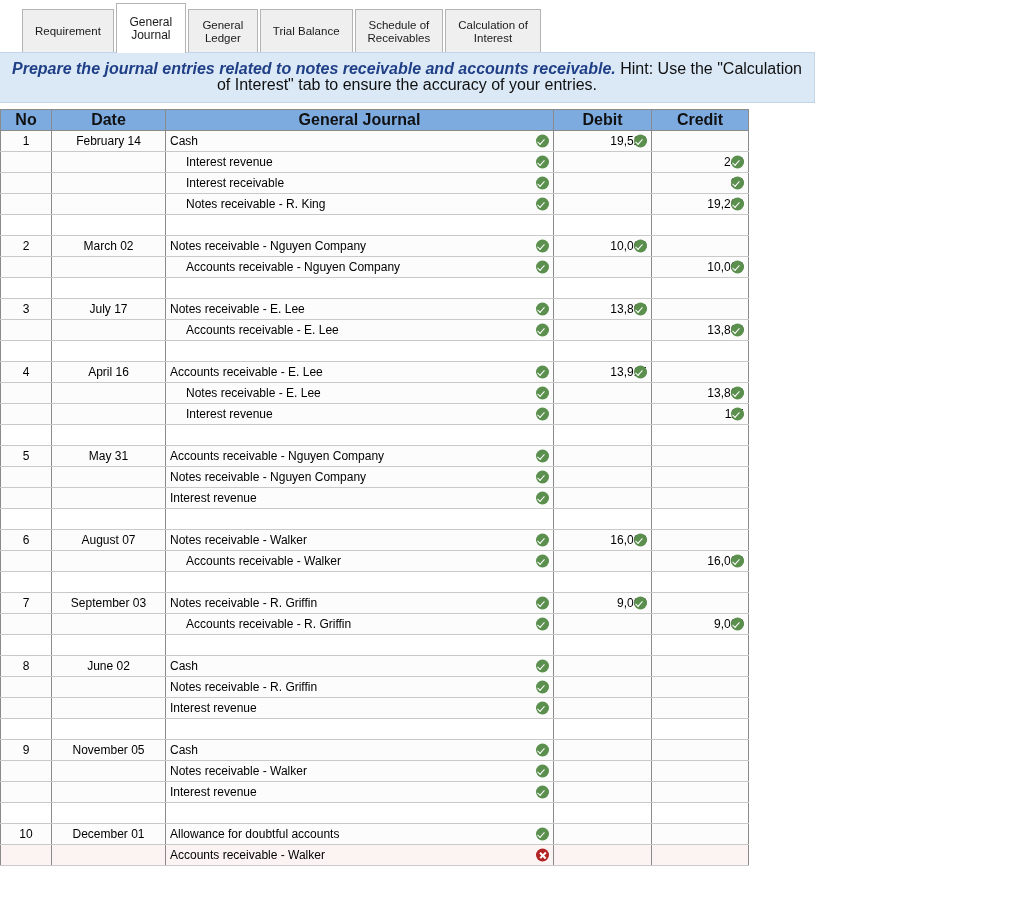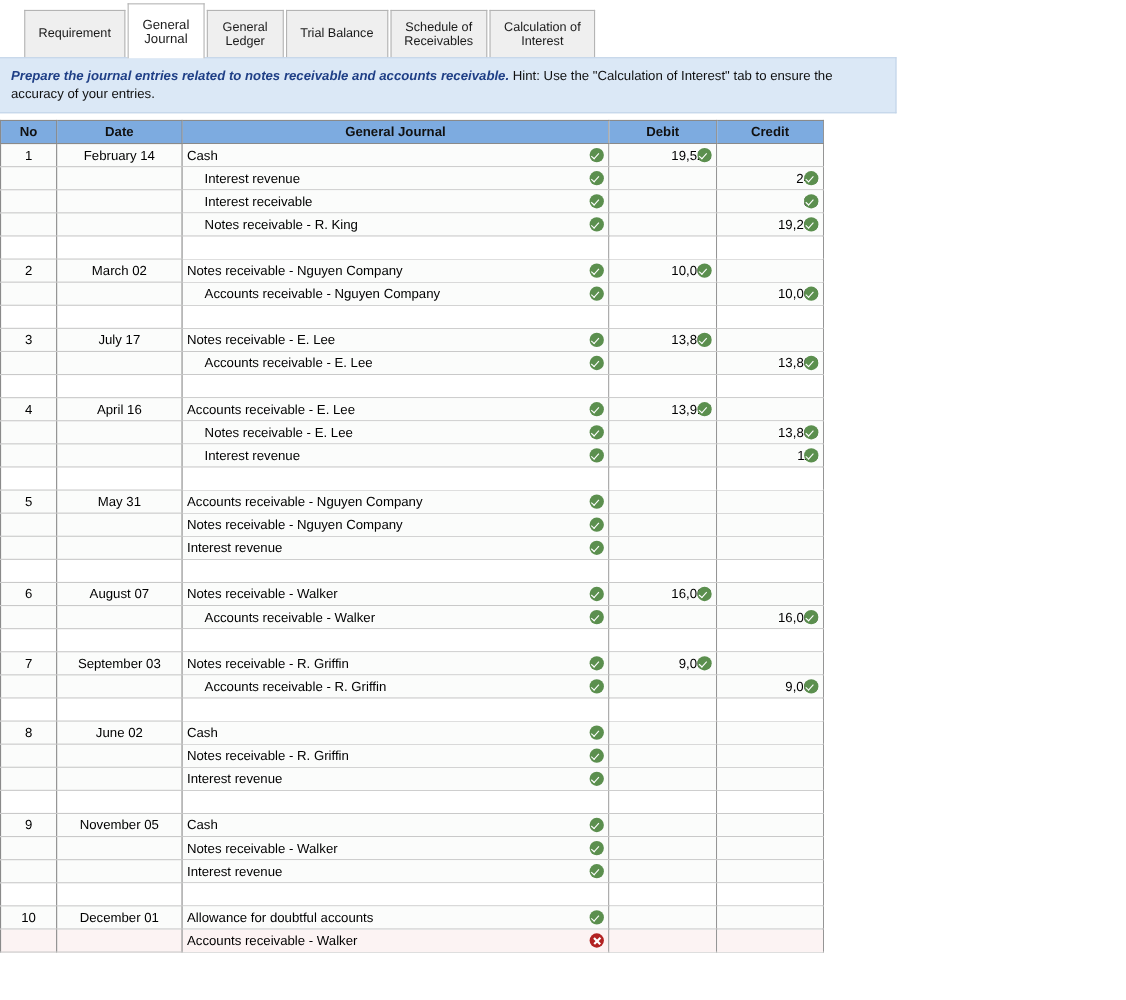"Prepare the journal entries related" .banner { font-size: 12px -> 16px; text-align: none -> center }
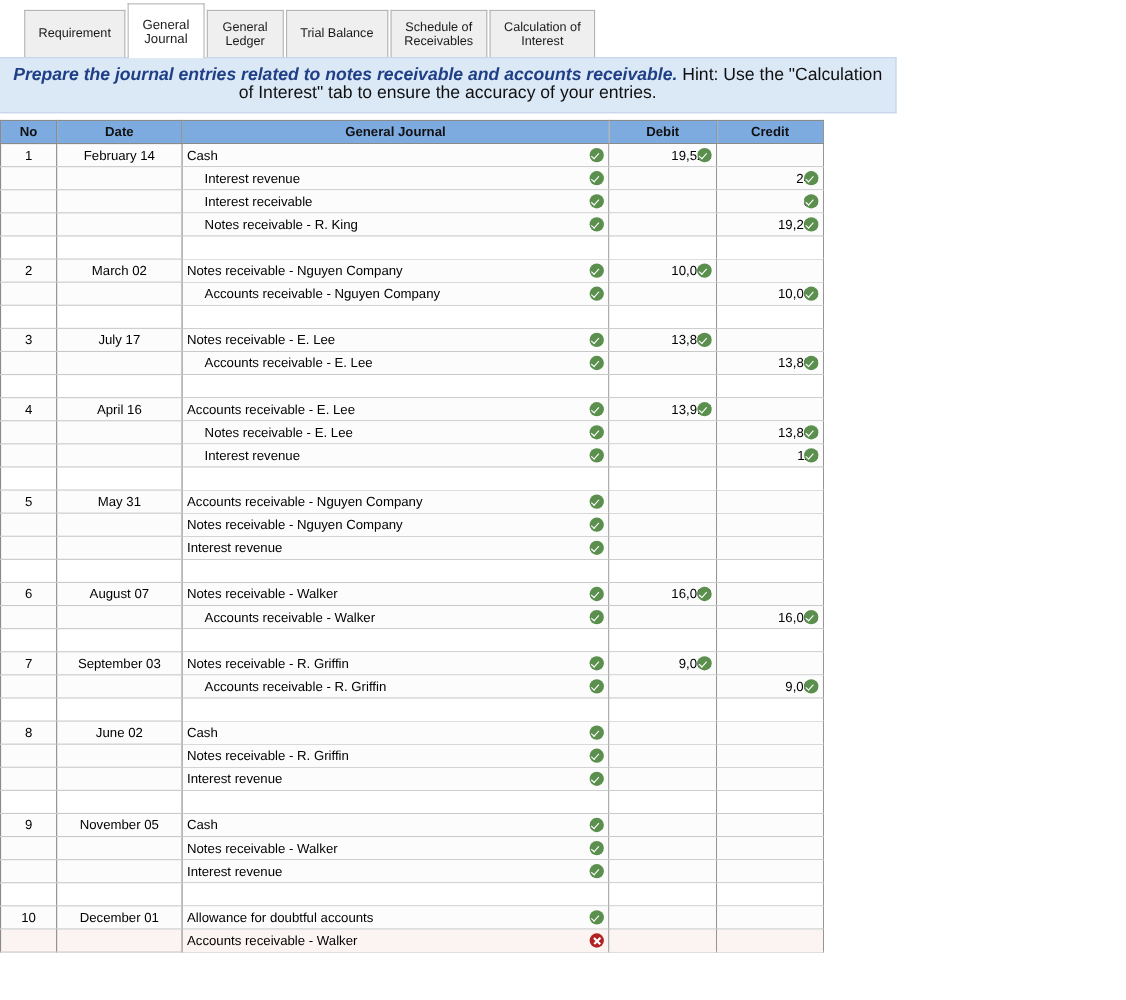"No" .jtable th { font-size: 12px -> 16px }
